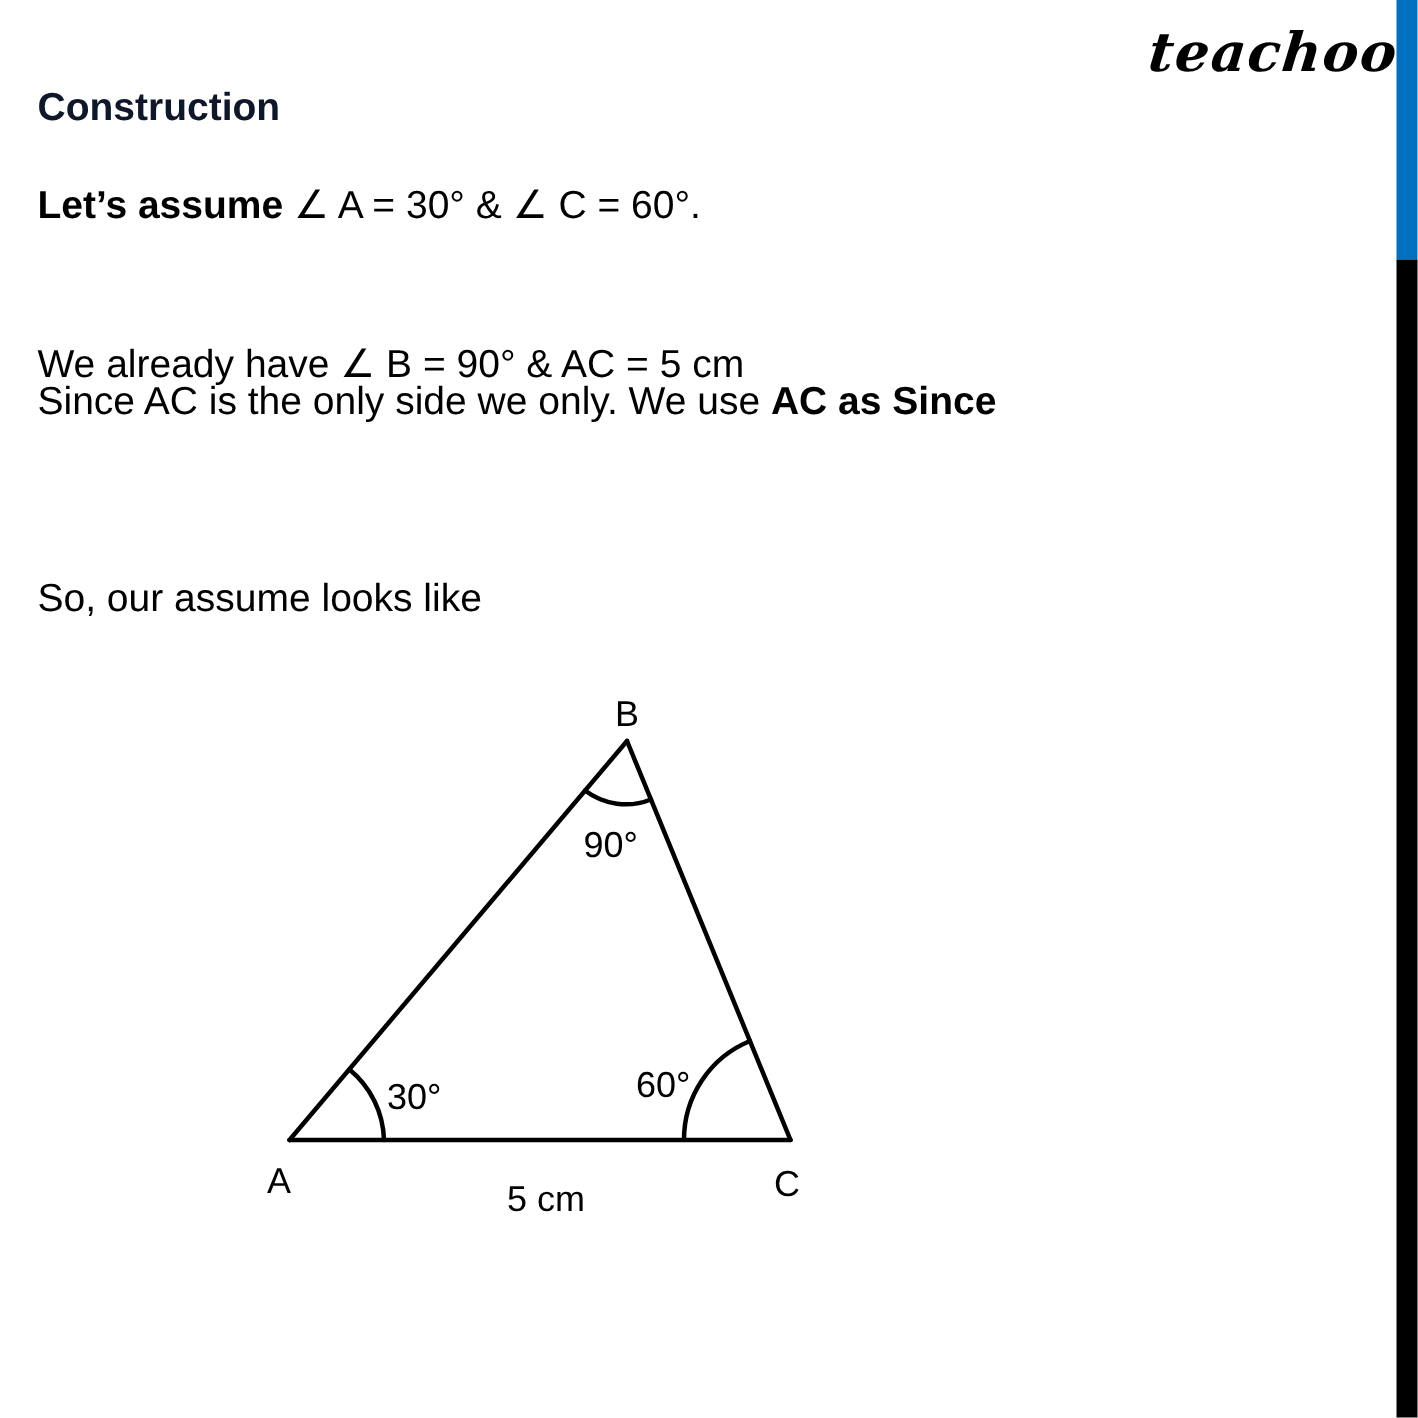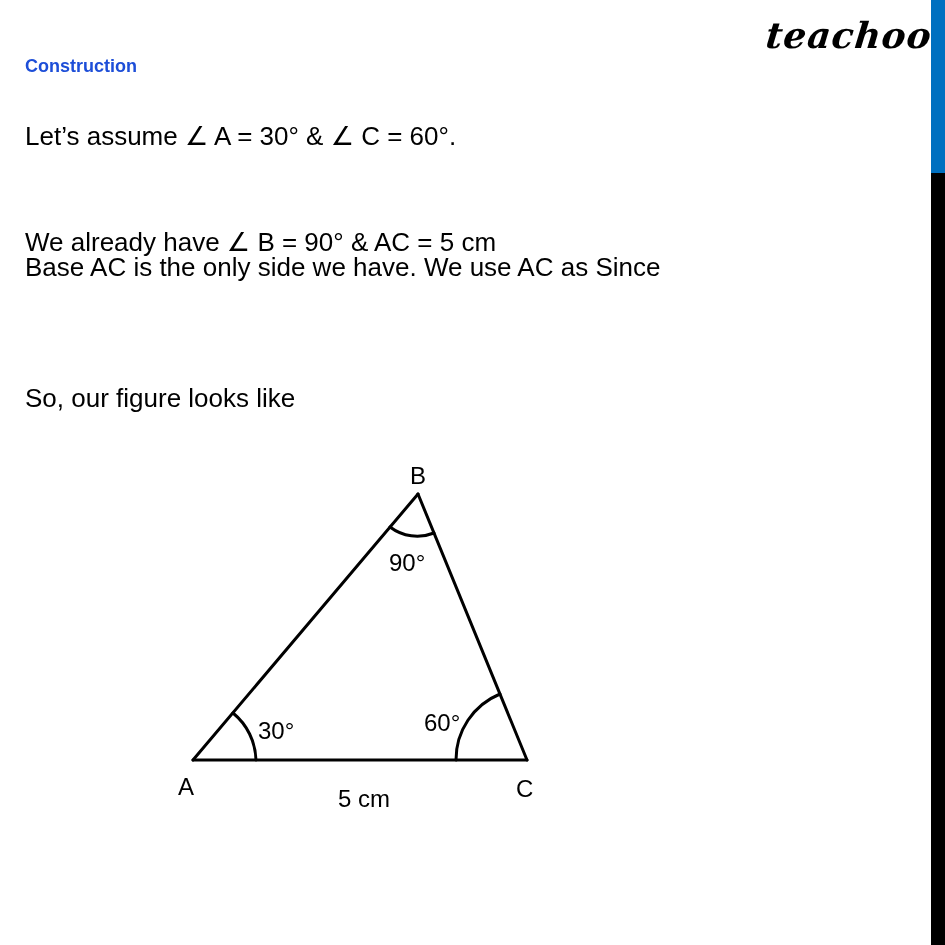"Construction" .heading { color: #1d4ed8 -> #0f172a; font-size: 18px -> 26px }
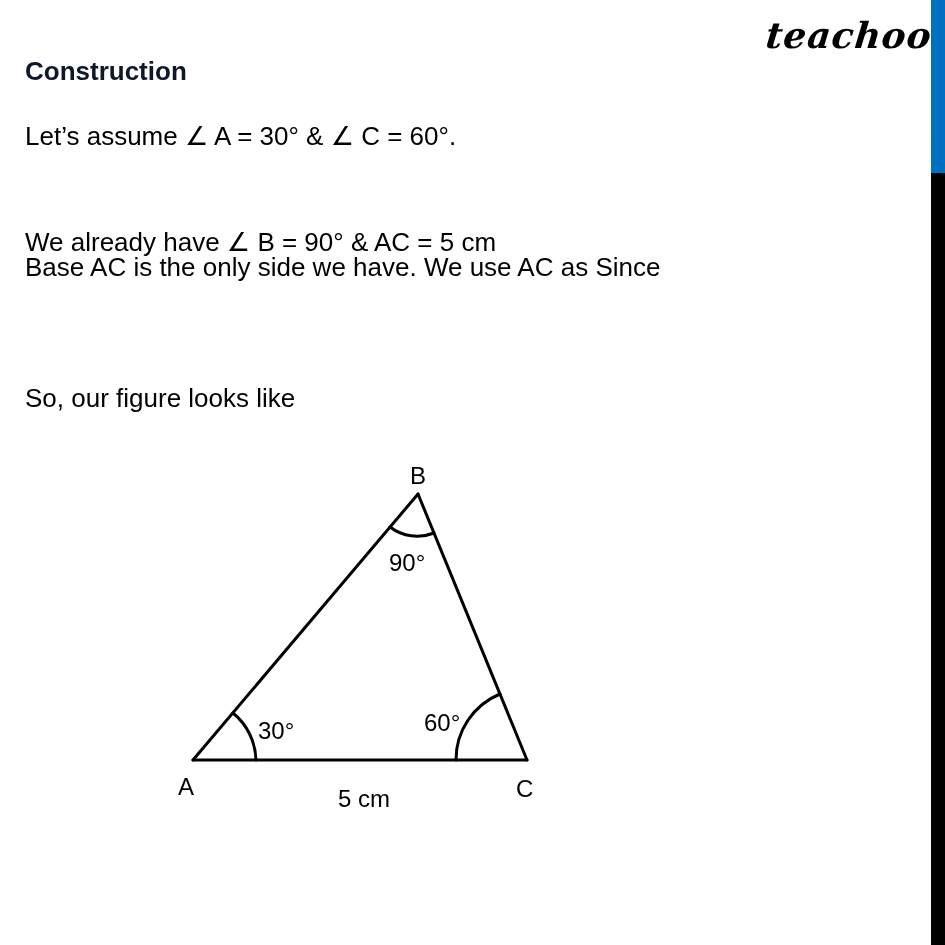"Let’s assume" .line b { font-weight: normal -> bold }
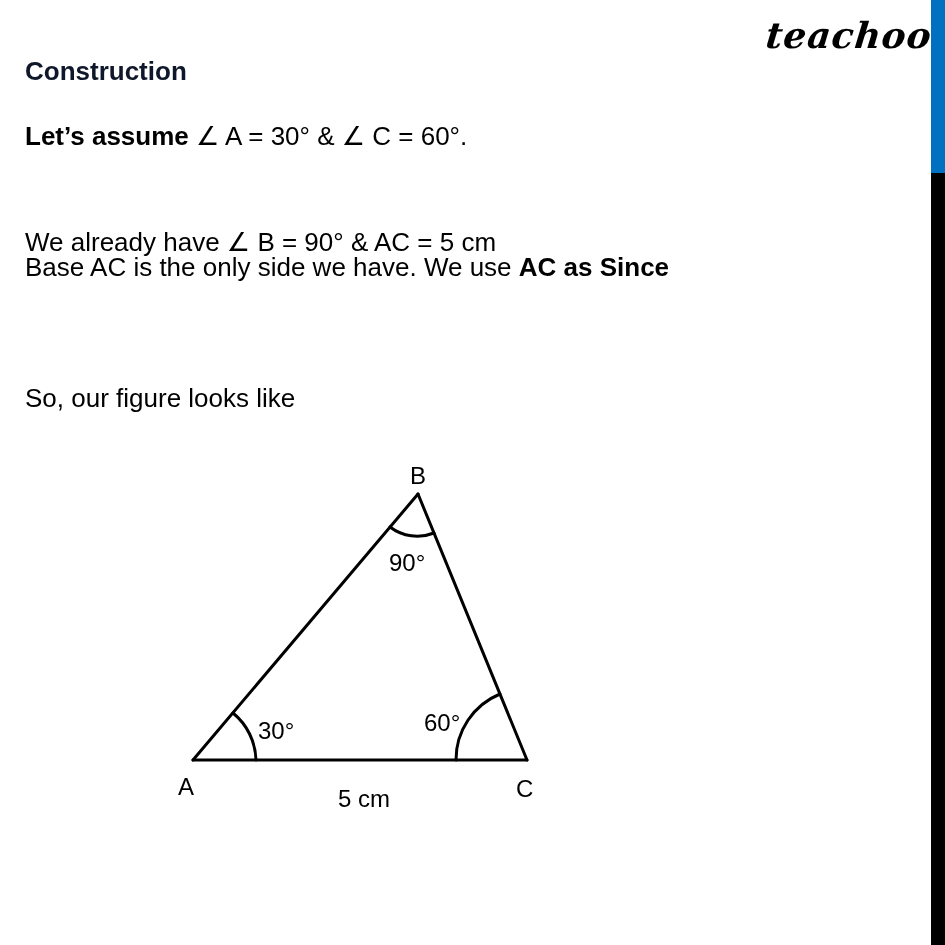"Base AC is the only" span { text: Base AC is the only side we have -> Since AC is the only side we only }
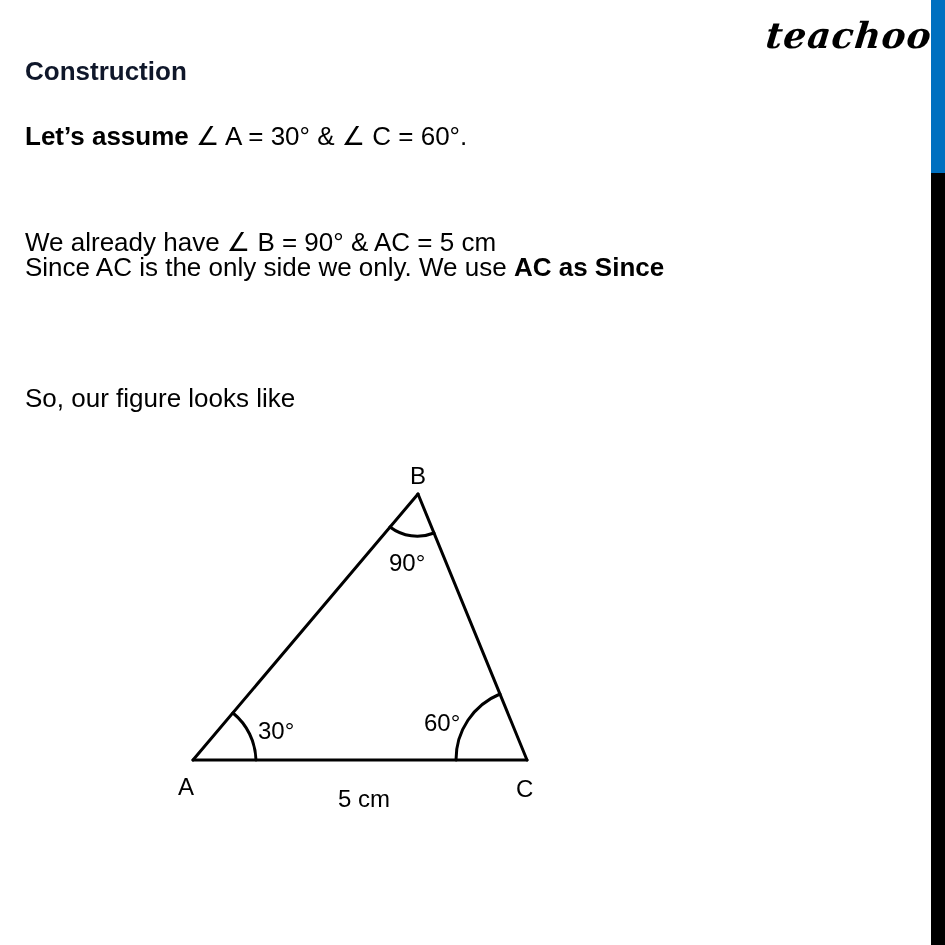"So, our figure looks like" span { text: figure -> assume }
